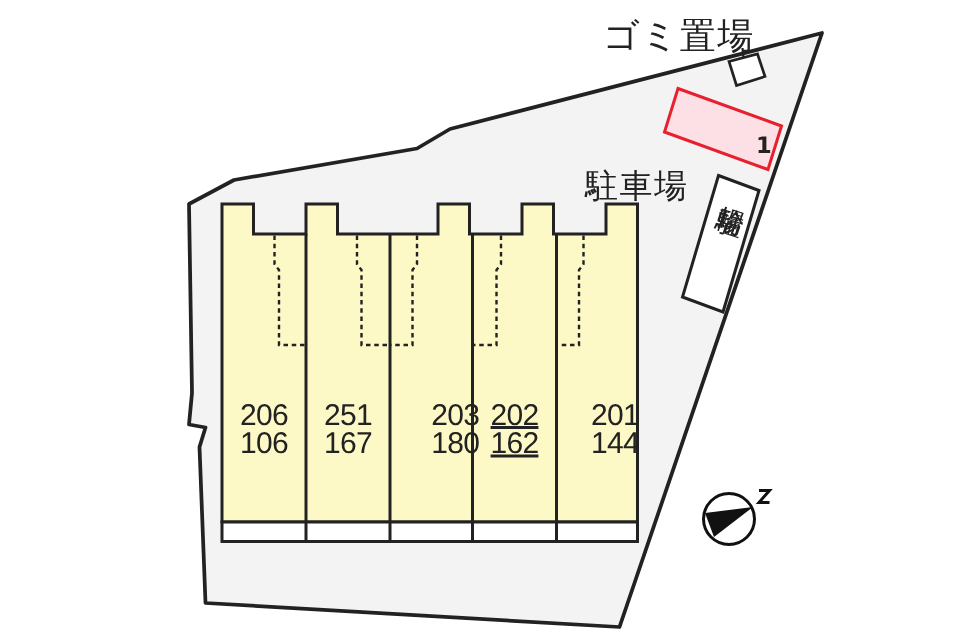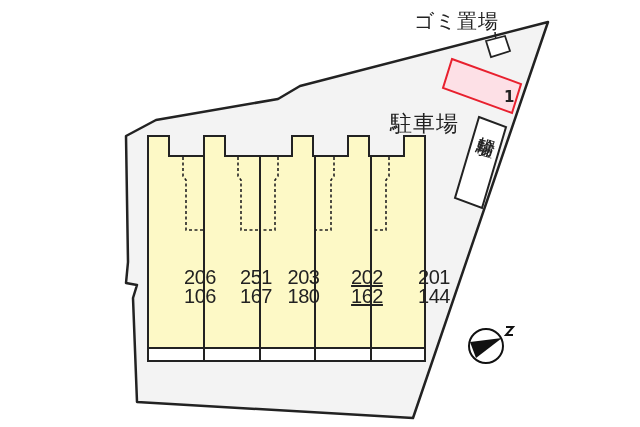"ゴミ置場" div.lbl { font-size: 20px -> 24px; left: 414px -> 402px }
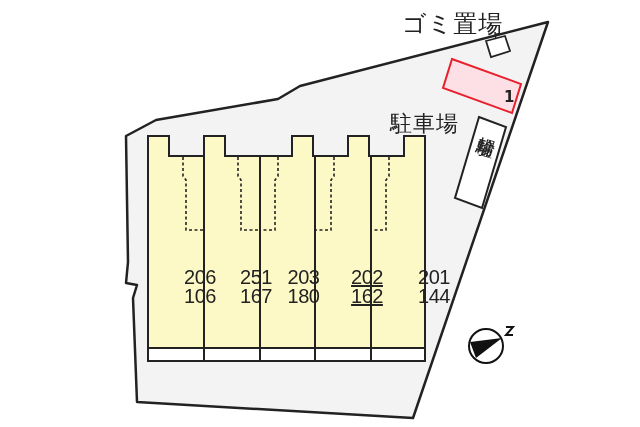"206" .unit-label { padding-left: 24px -> none }
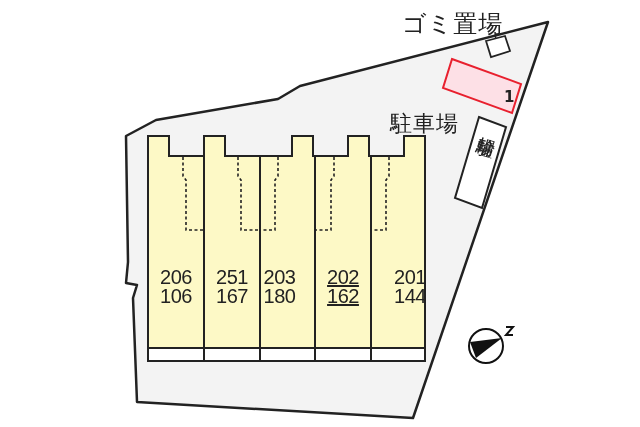"203" div.unit-label { left: 252px -> 276px }
